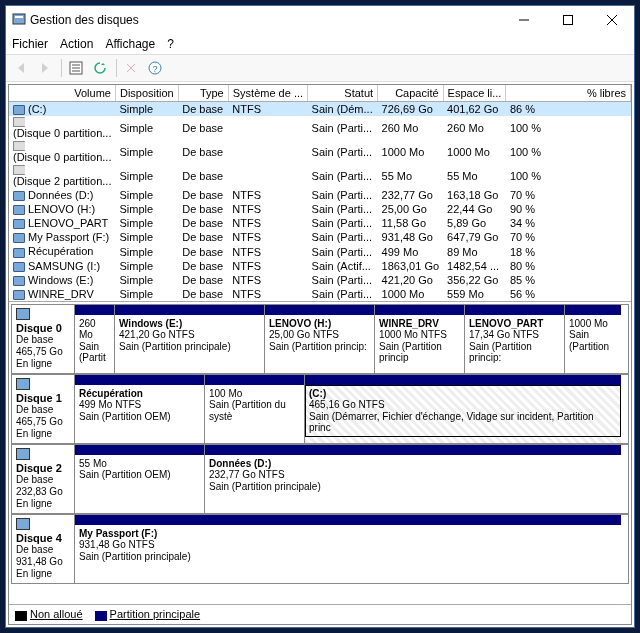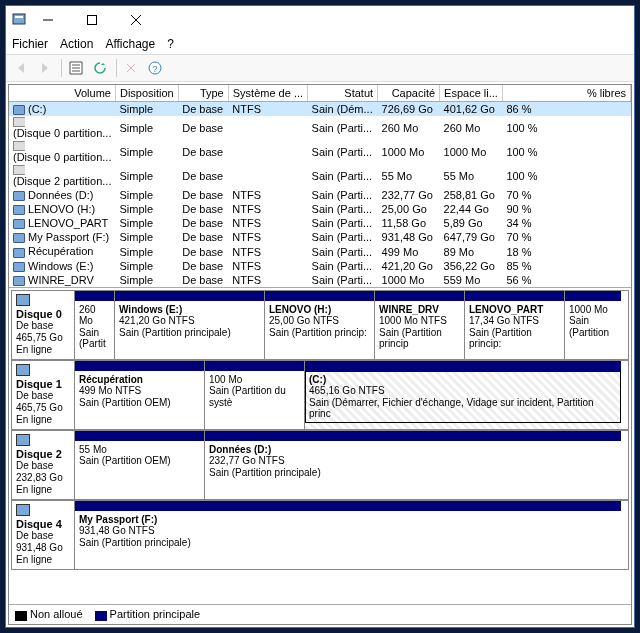"Gestion des disques" span.titlebar-title { html: none -> <span>Gestion des disques</span> }
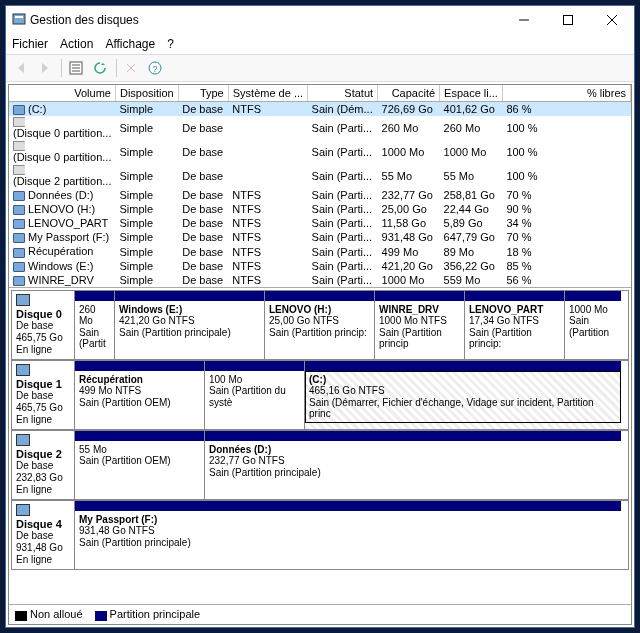"258,81 Go" td { text: 258,81 -> 163,18 }
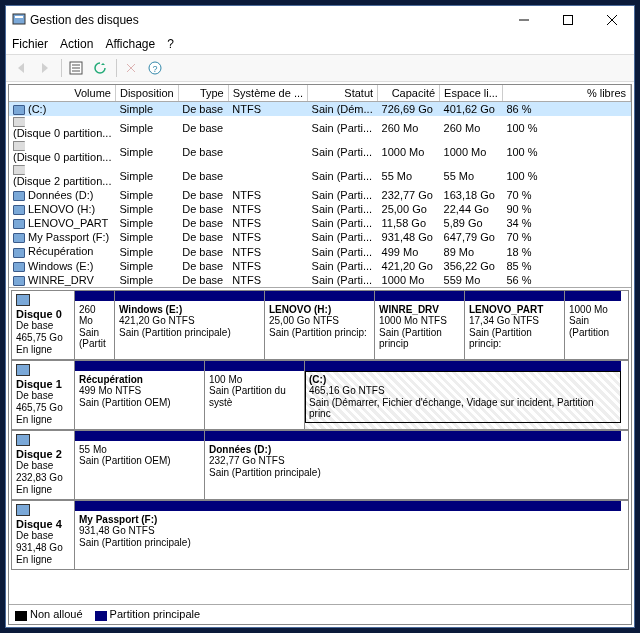"SAMSUNG (I:)" tr { html: none -> <tr> <td><span></span>SAMSUNG (I:)</td> <td>Simple</td> <td>De base</td> <td>NTFS</td> <td>Sain (Actif...</td> <td>1863,01 Go</td> <td>1482,54 ...</td> <td>80 %</td> </tr> }
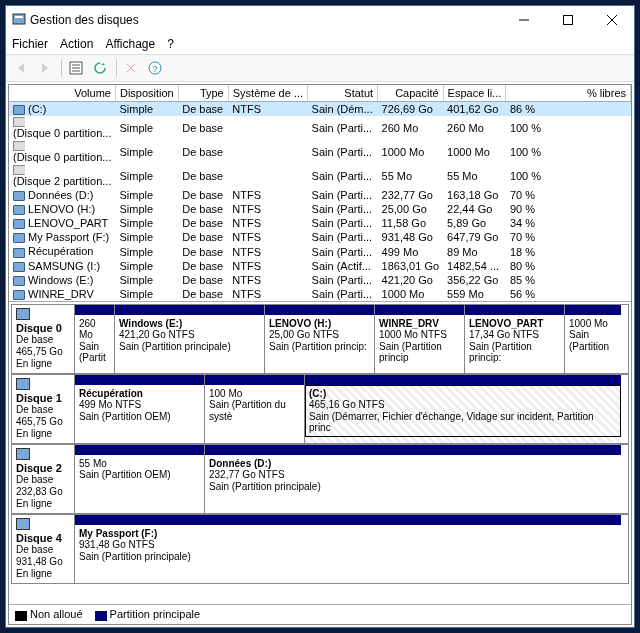"Non alloué" .legend { text-decoration: none -> underline }
